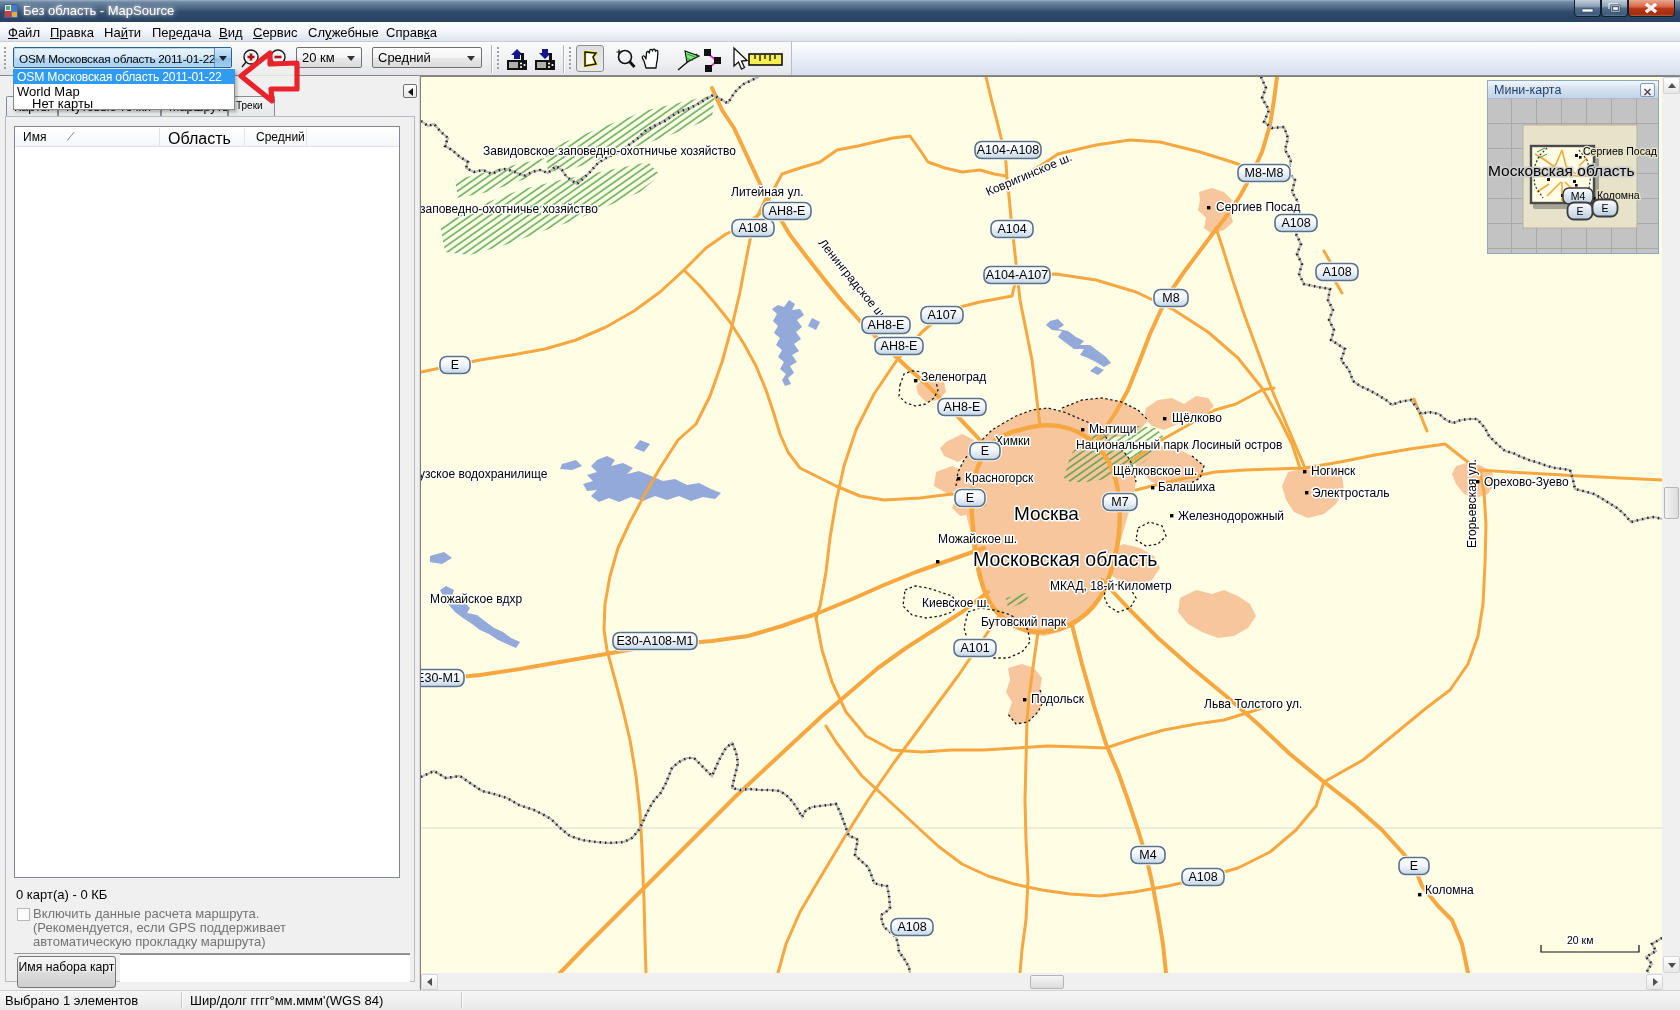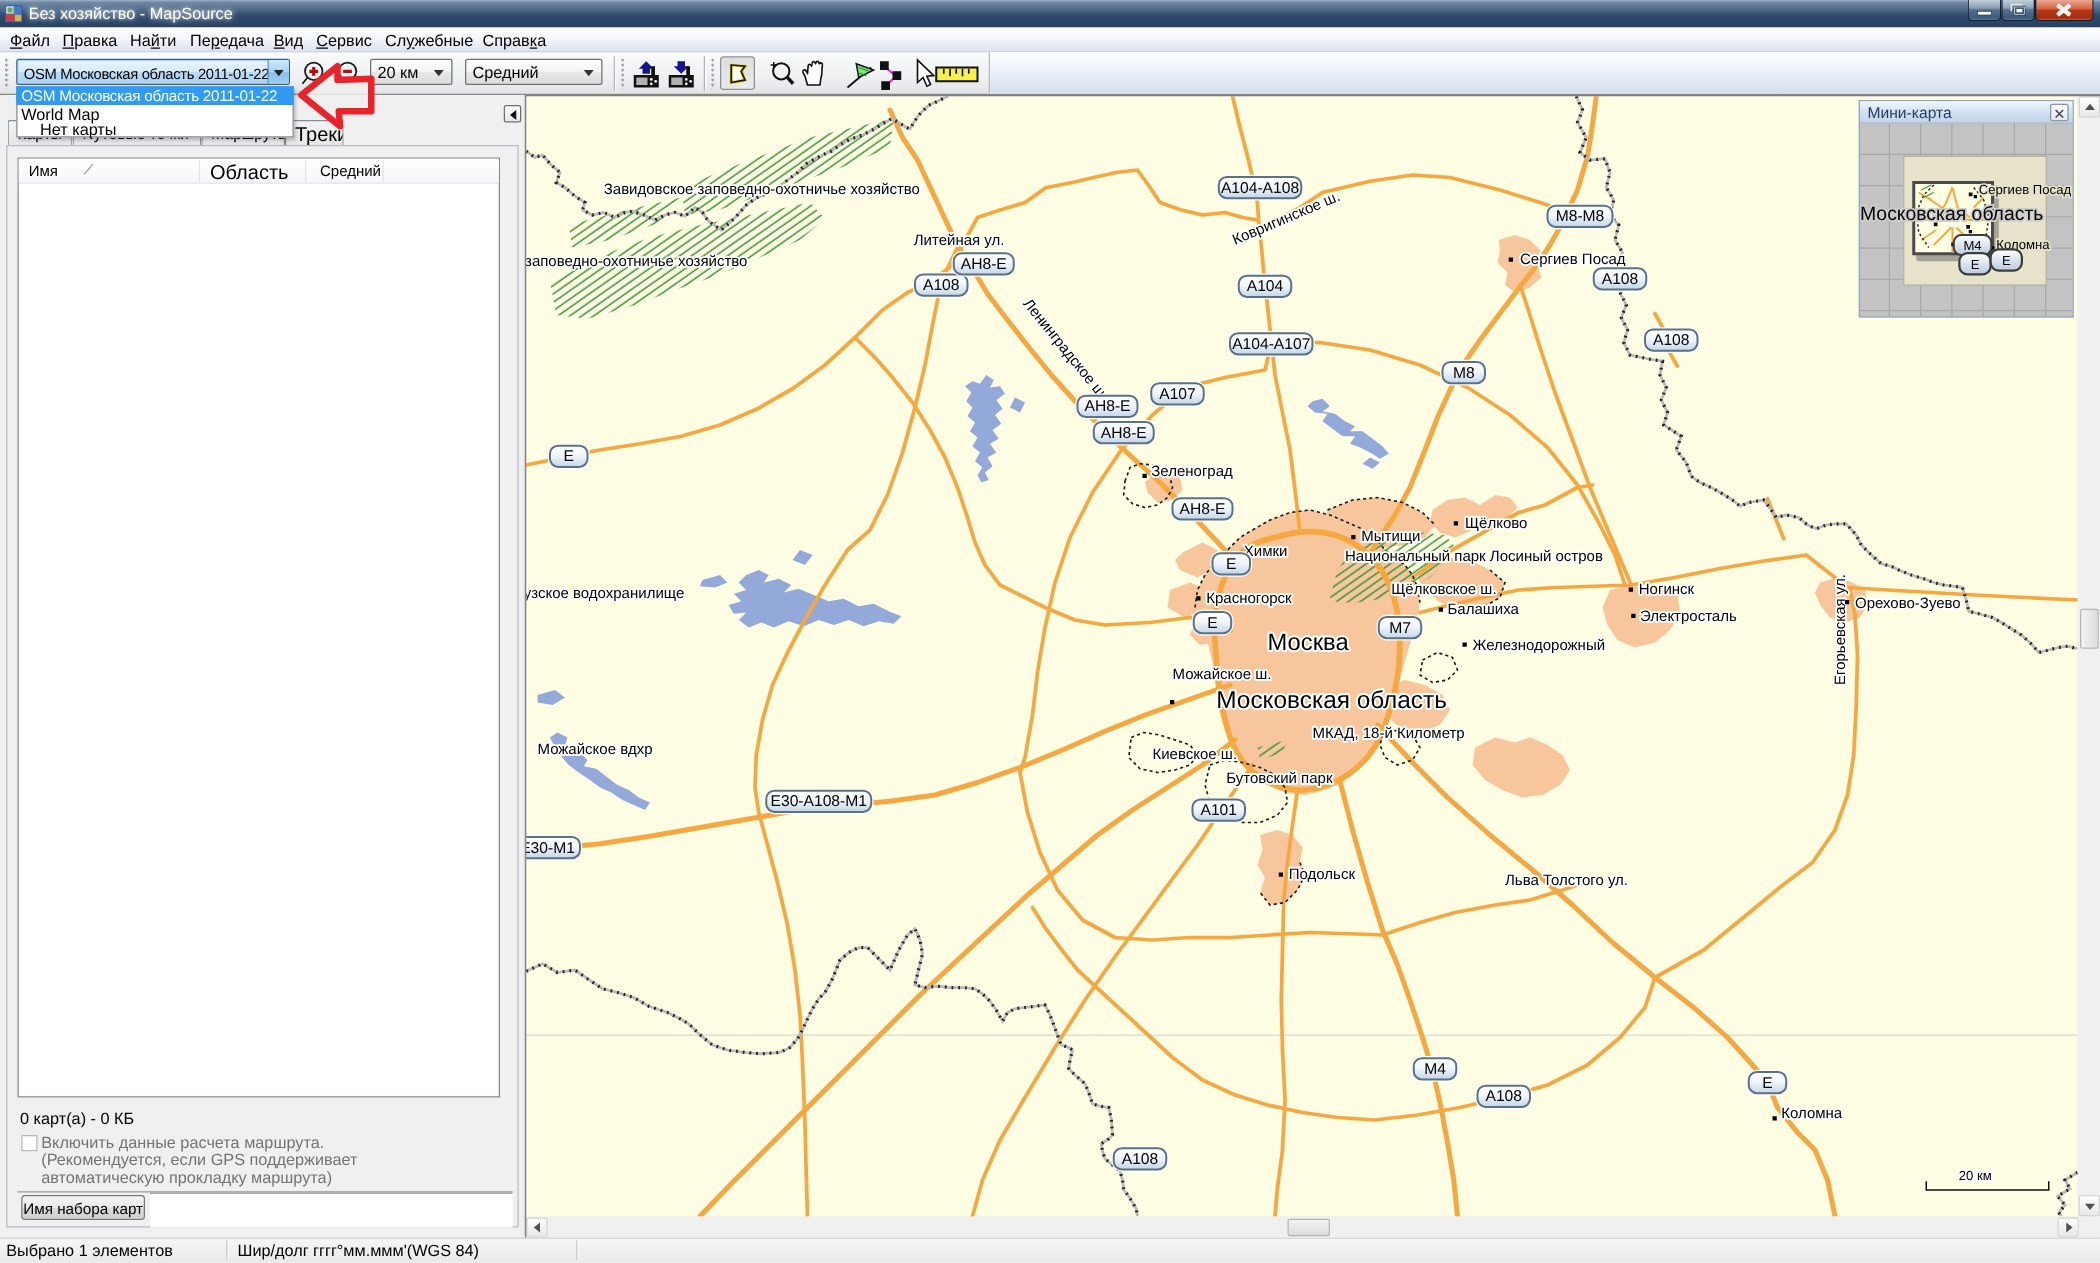"Без хозяйство - MapSource" div { text: хозяйство -> область }
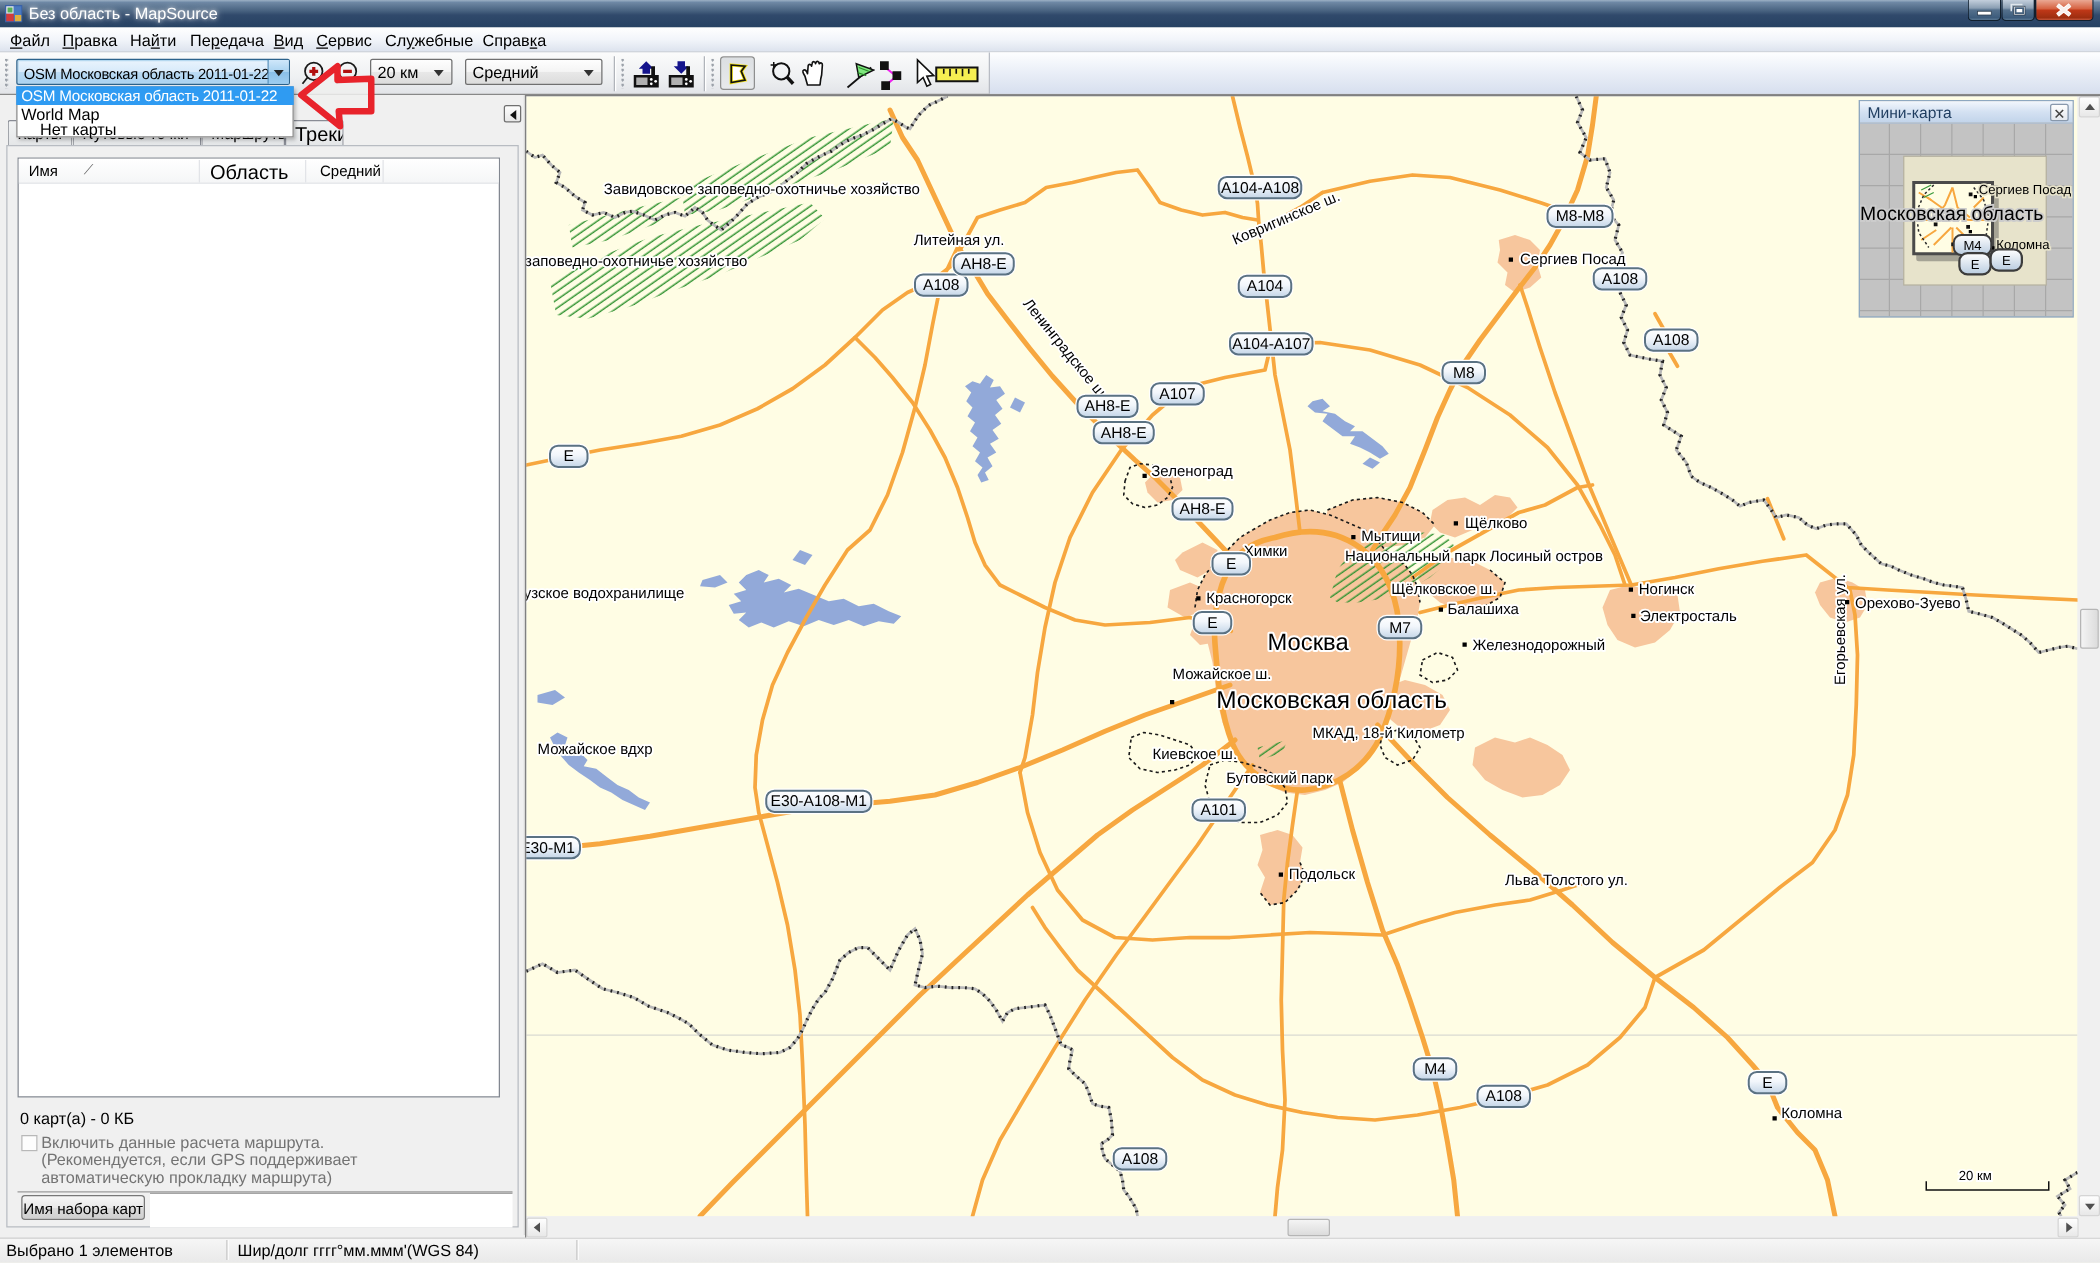"Треки" div.abs { font-size: 16px -> 10px }
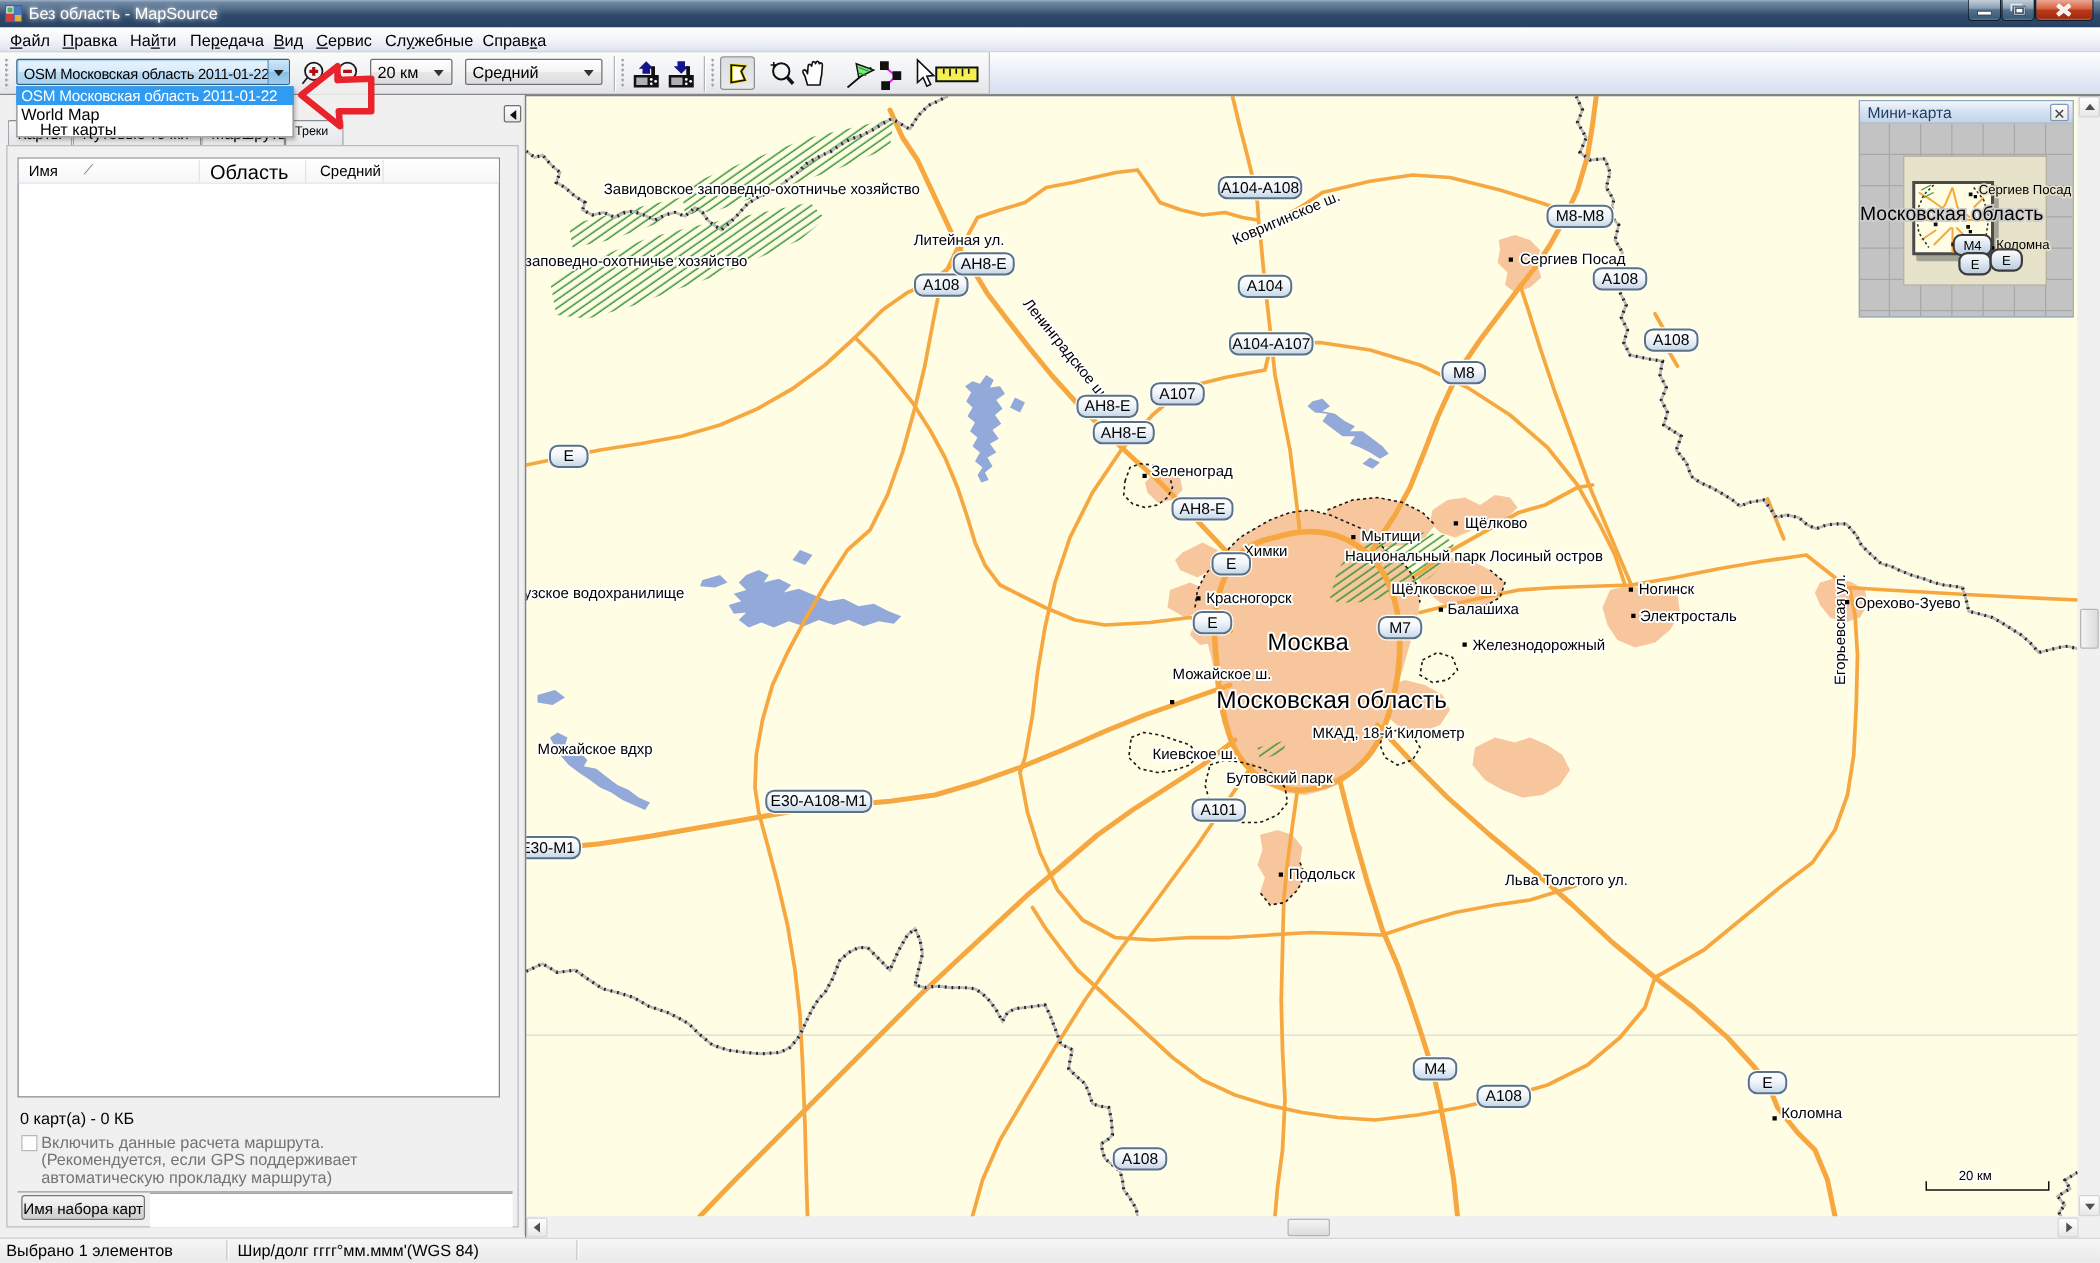"Имя набора карт" div.abs { height: 20px -> 32px }
